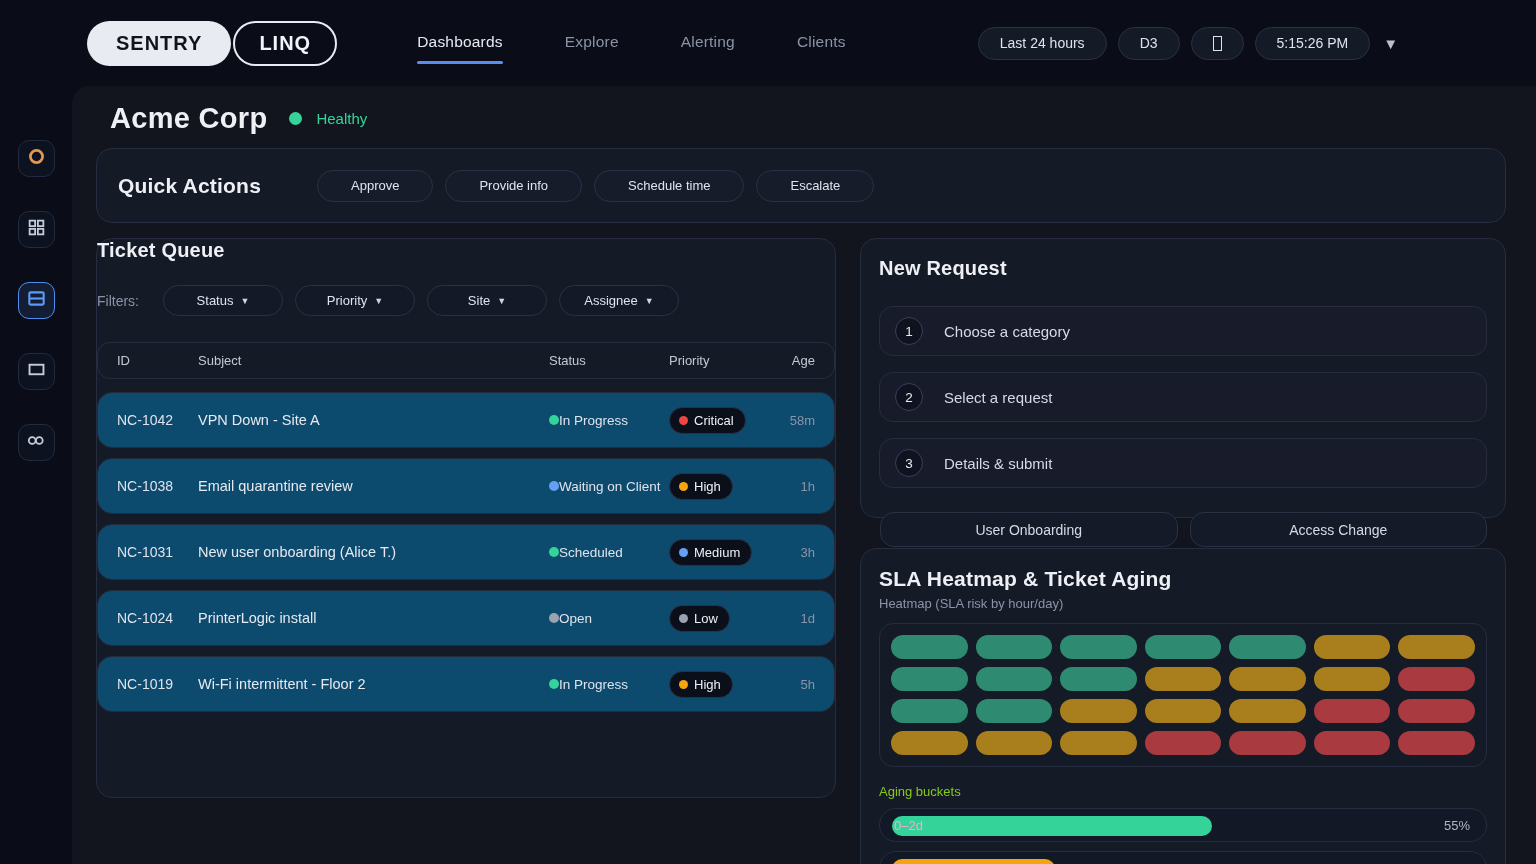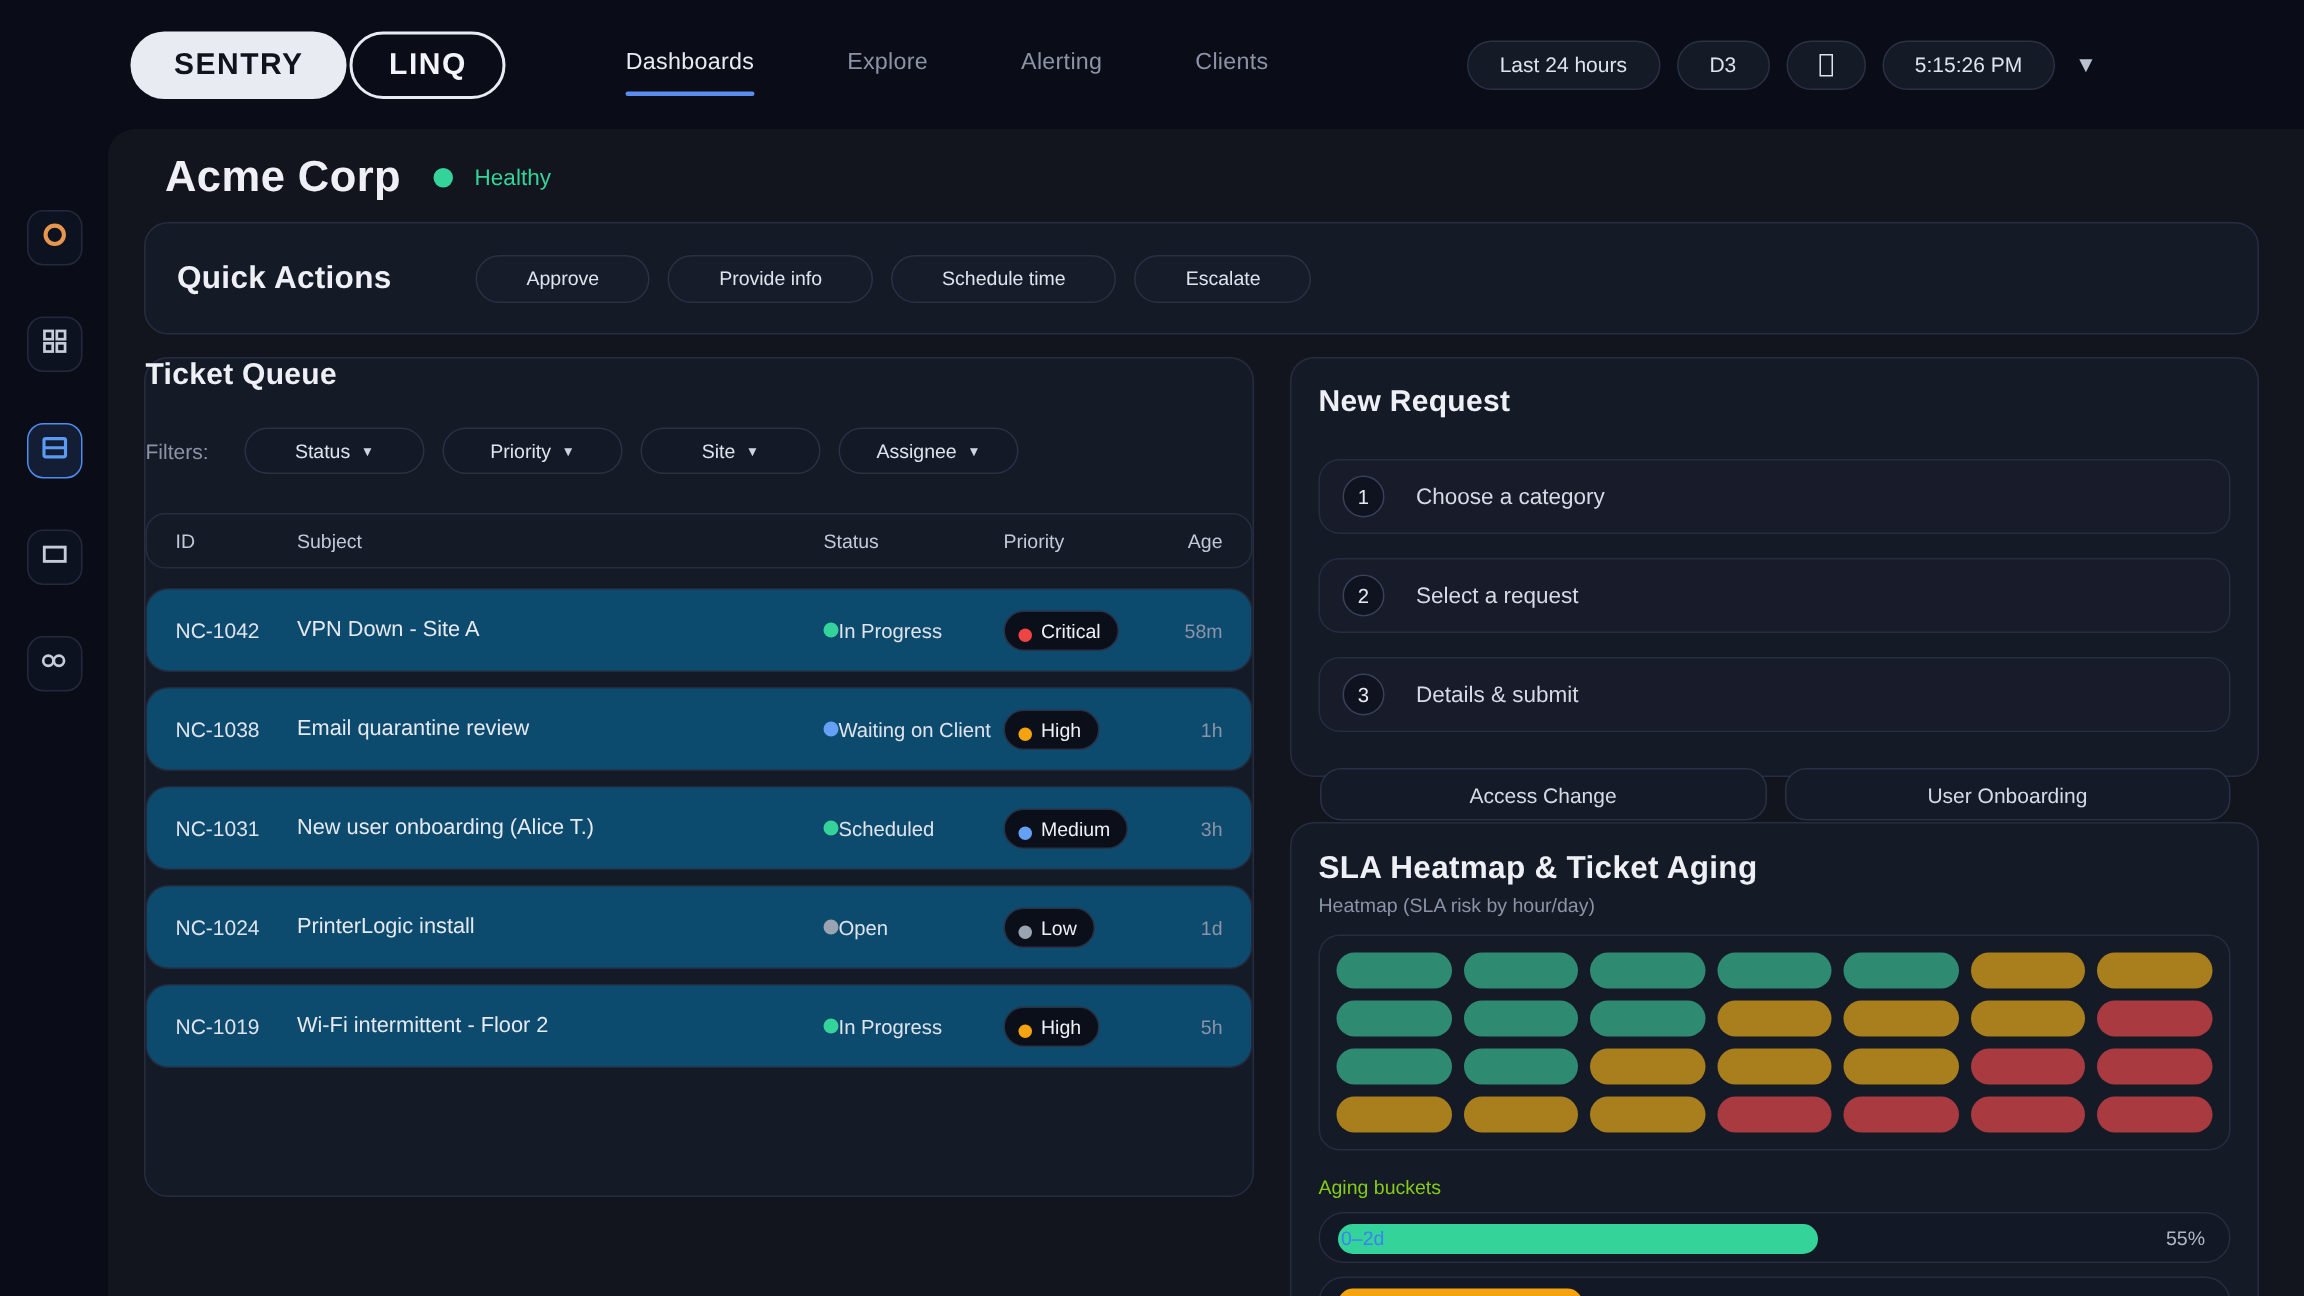"Critical" .prio-pill { align-items: flex-end -> center }
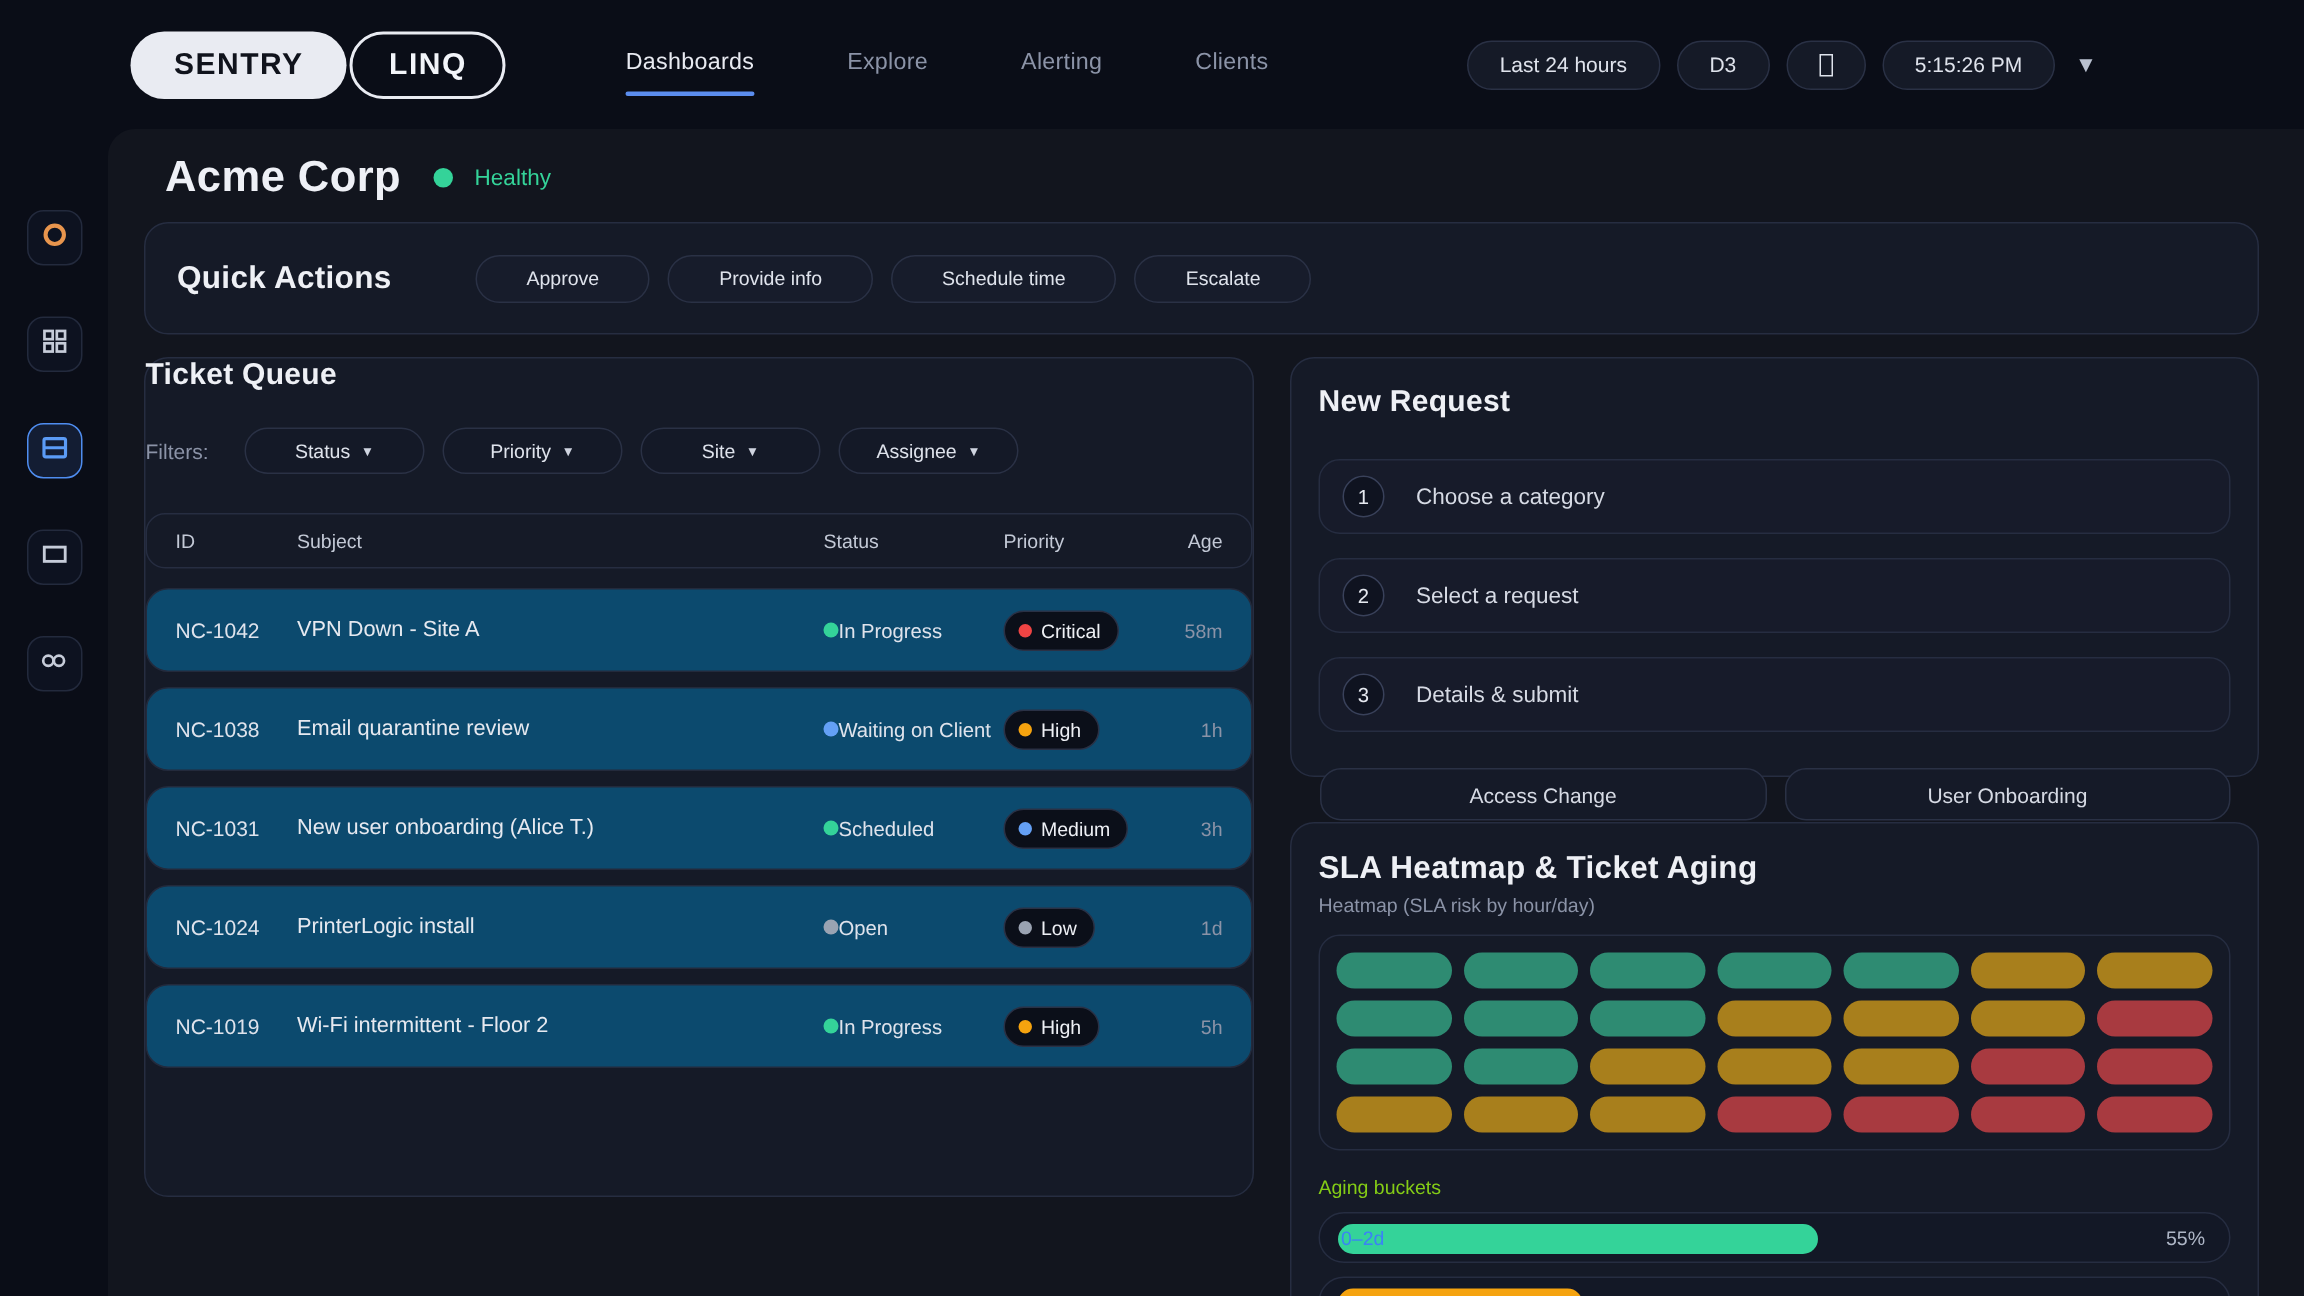"Access Change" button.nr-btn { order: before "User Onboarding" -> after "User Onboarding" }
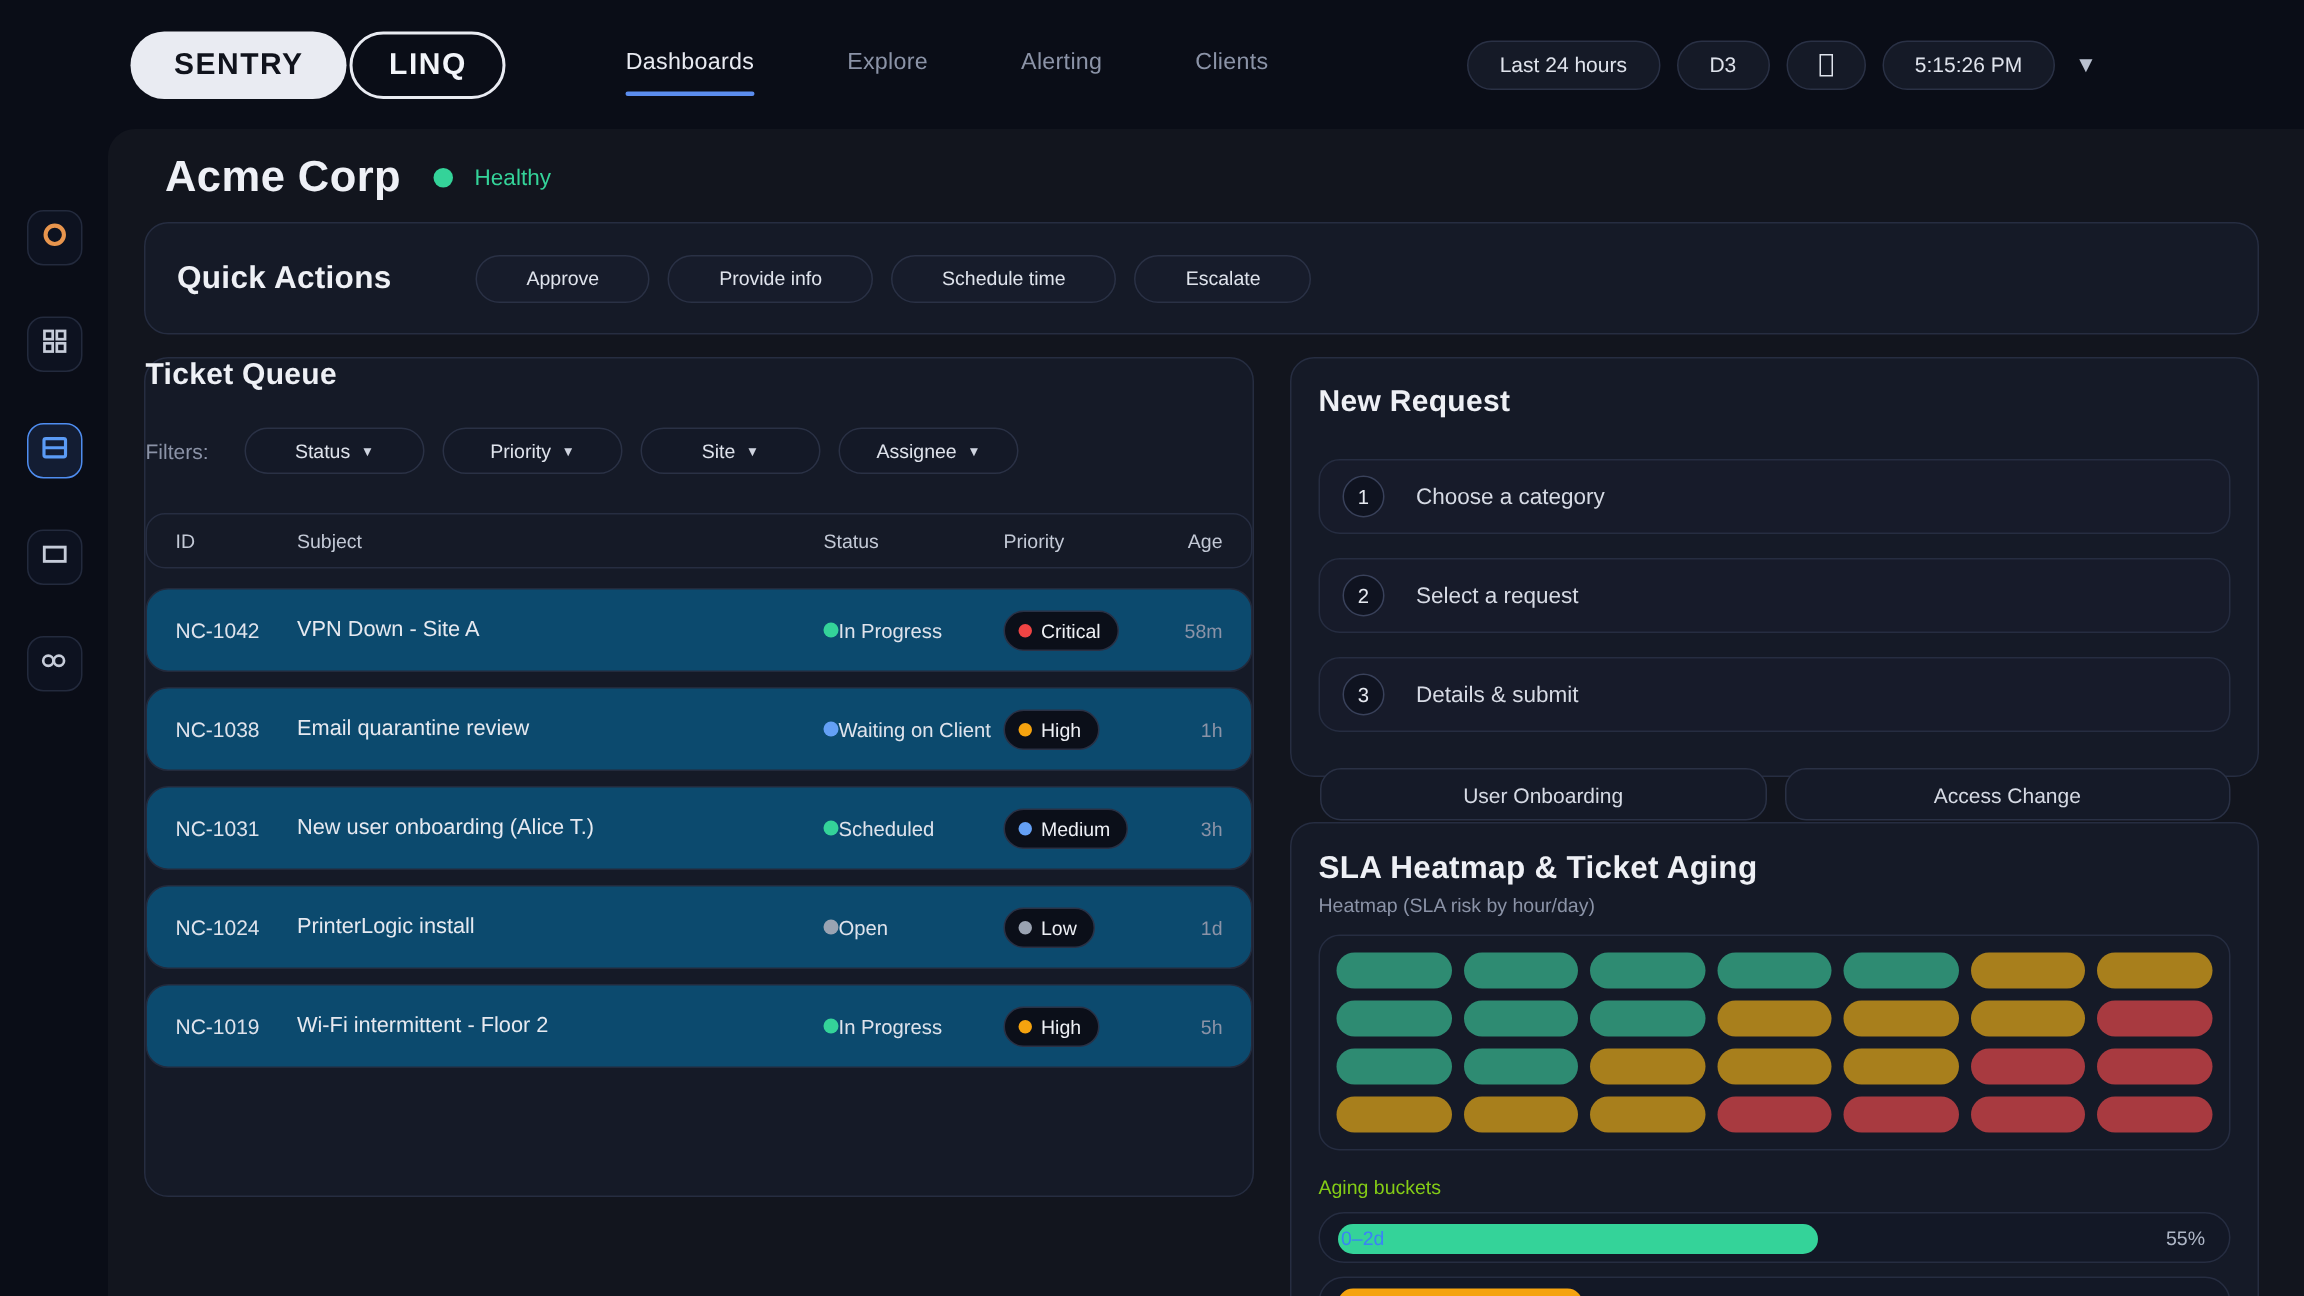"0–2d" .bucket-label { color: #3b82f6 -> #f9a8d4 }
